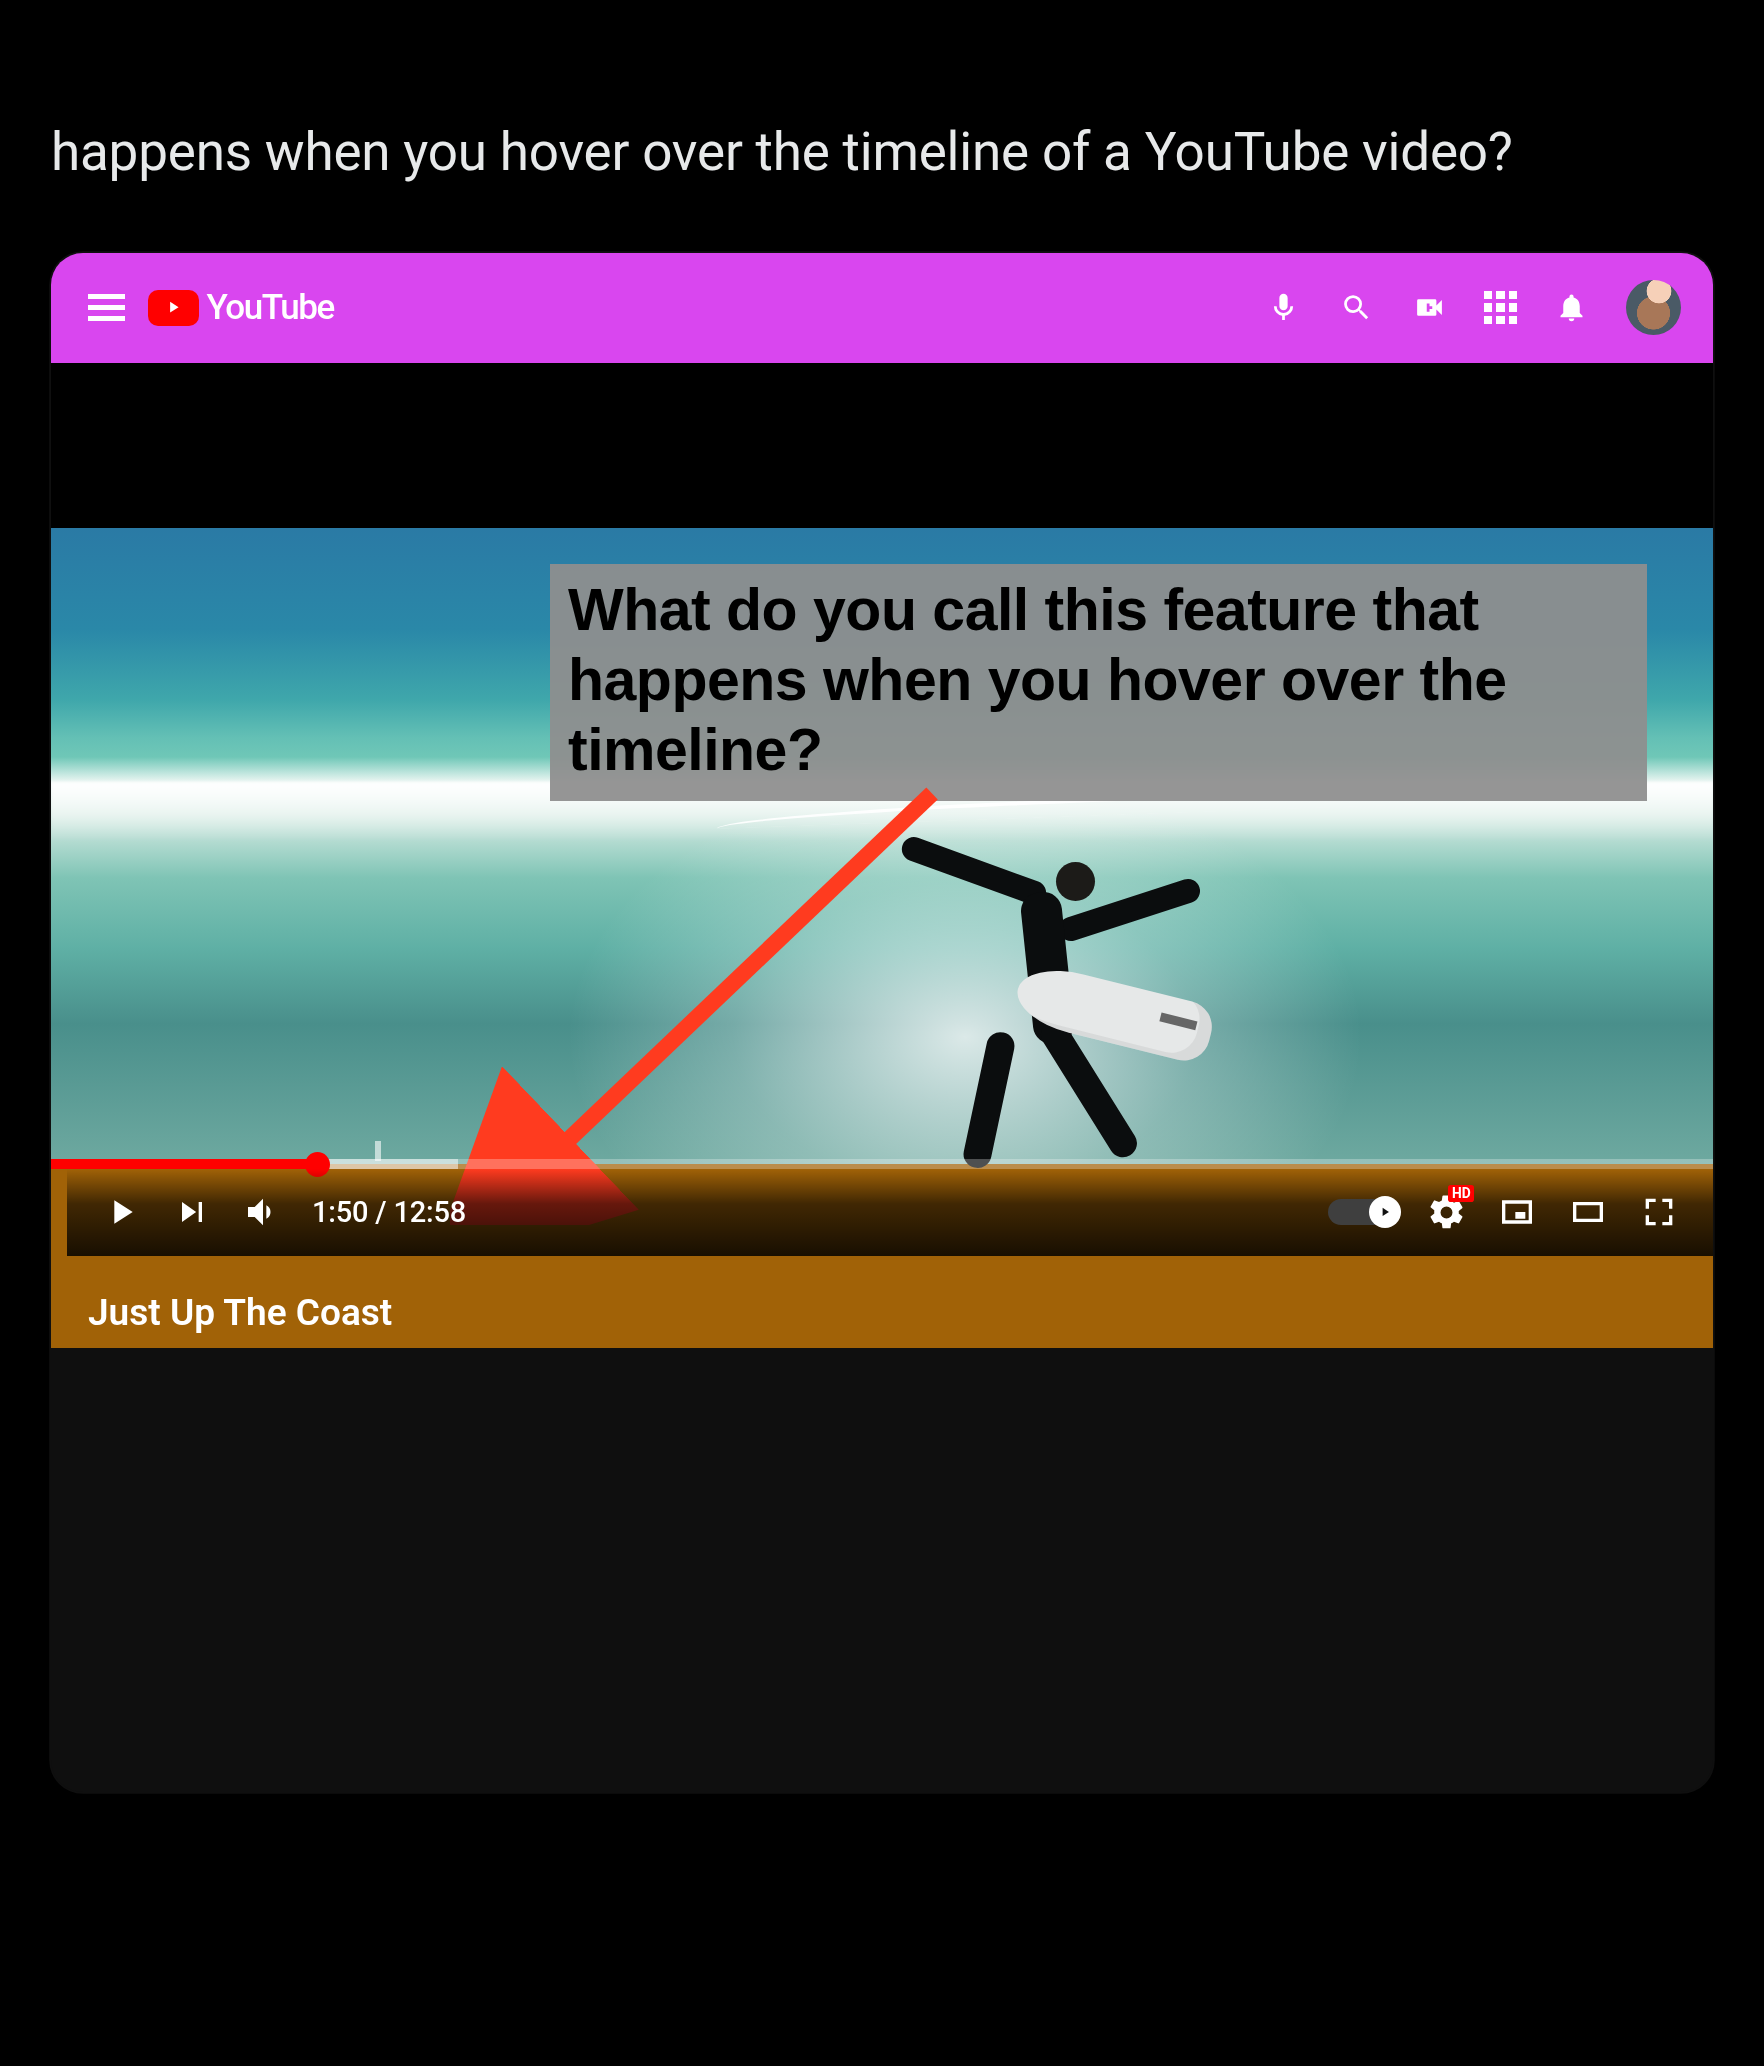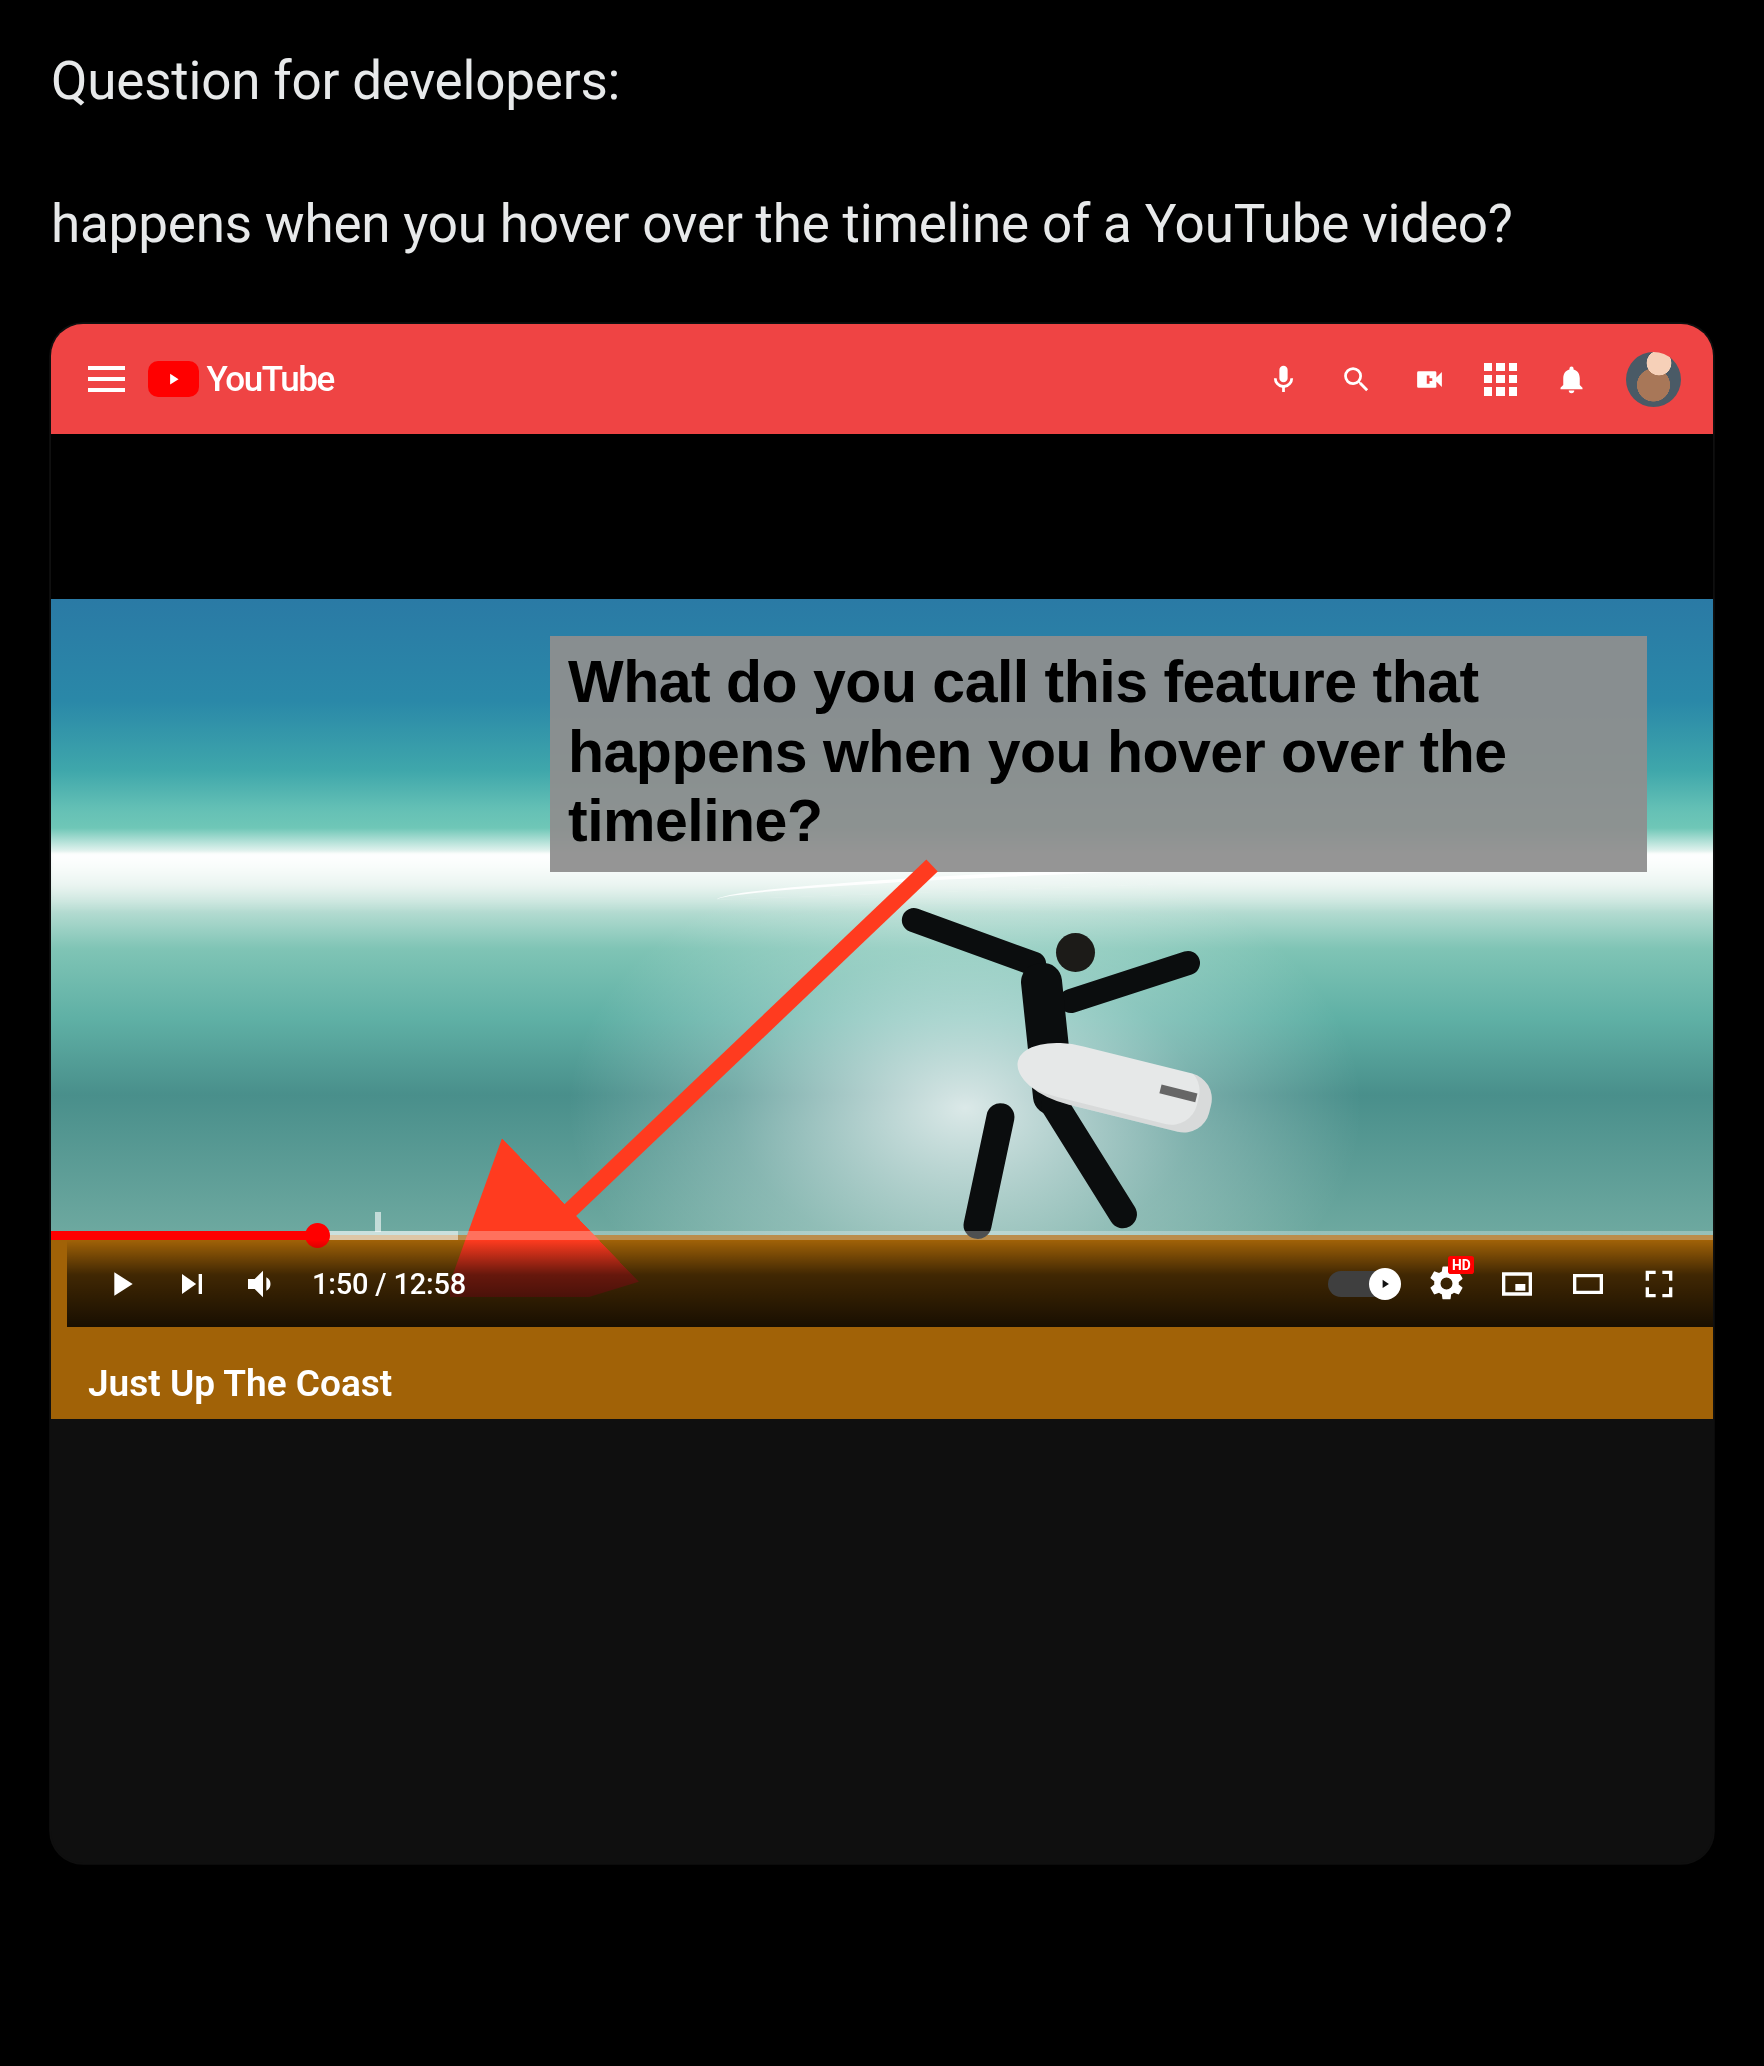"Question for developers:" div { html: <div>Question for developers:</div> -> none }
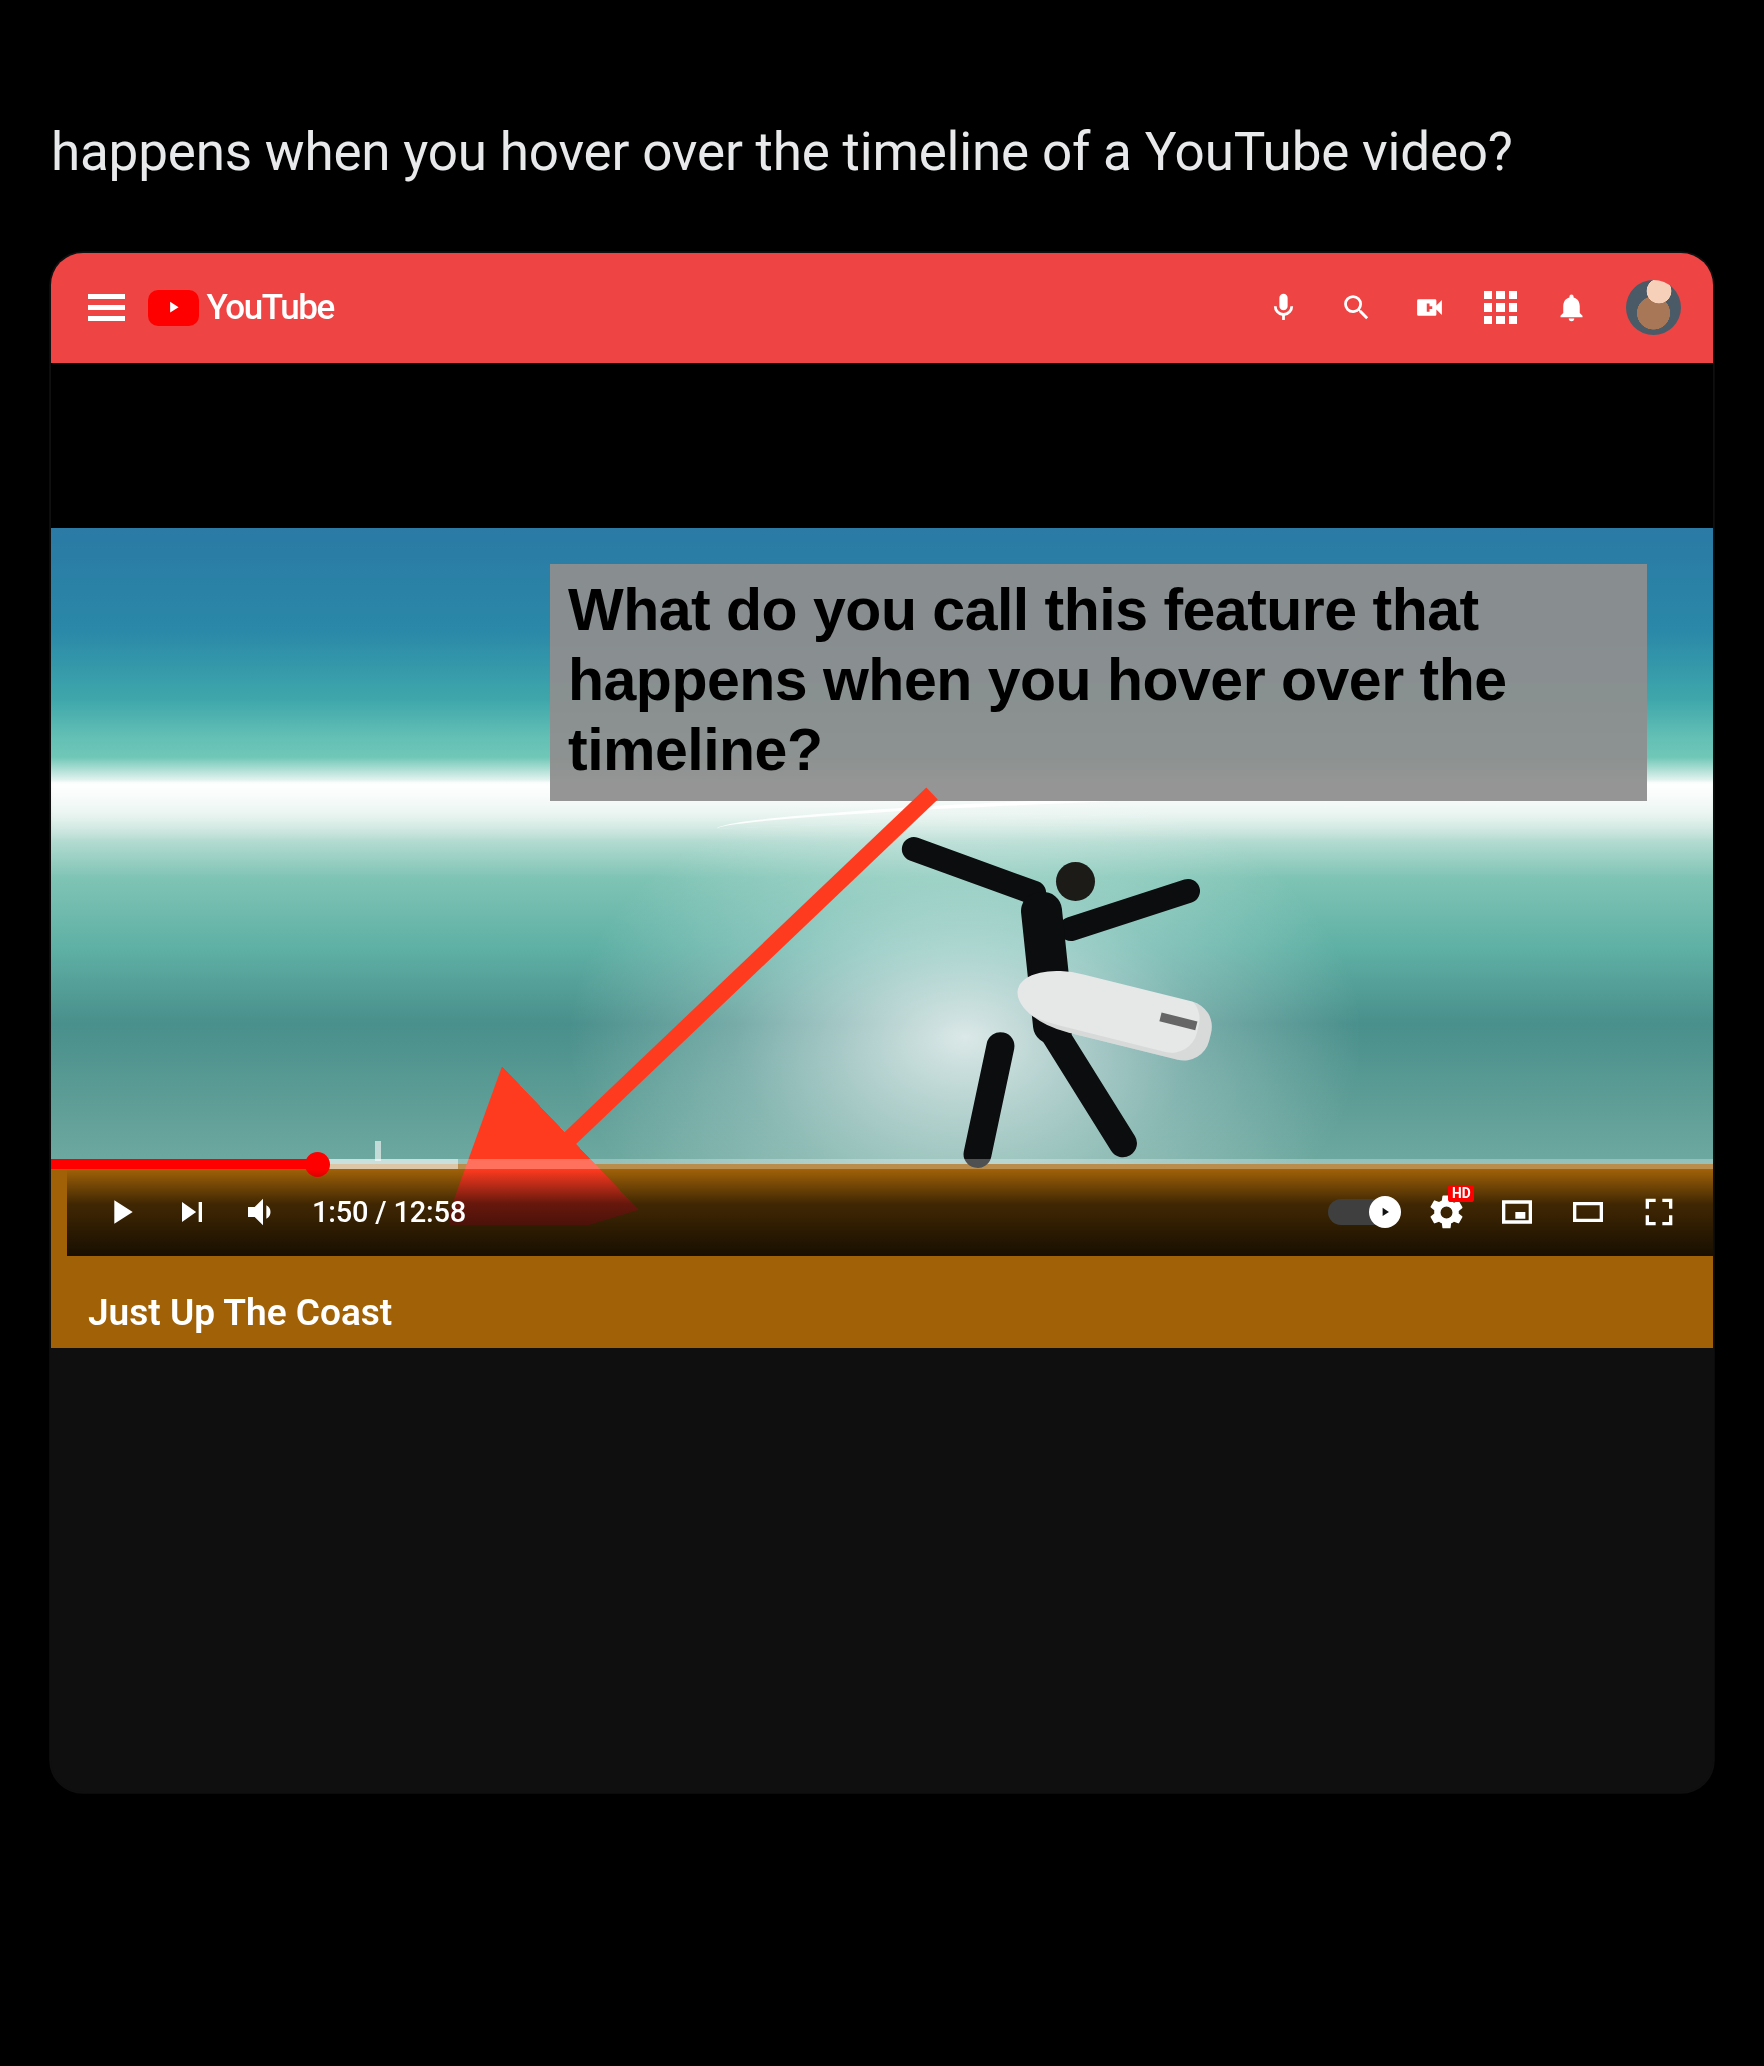"YouTube" .yt-header { background: #ef4444 -> #d946ef }
